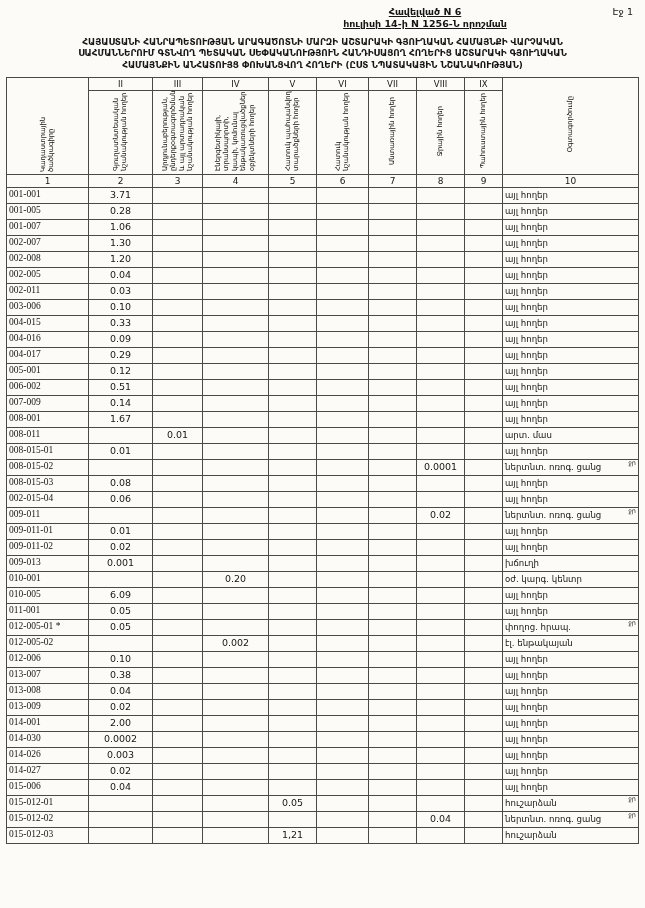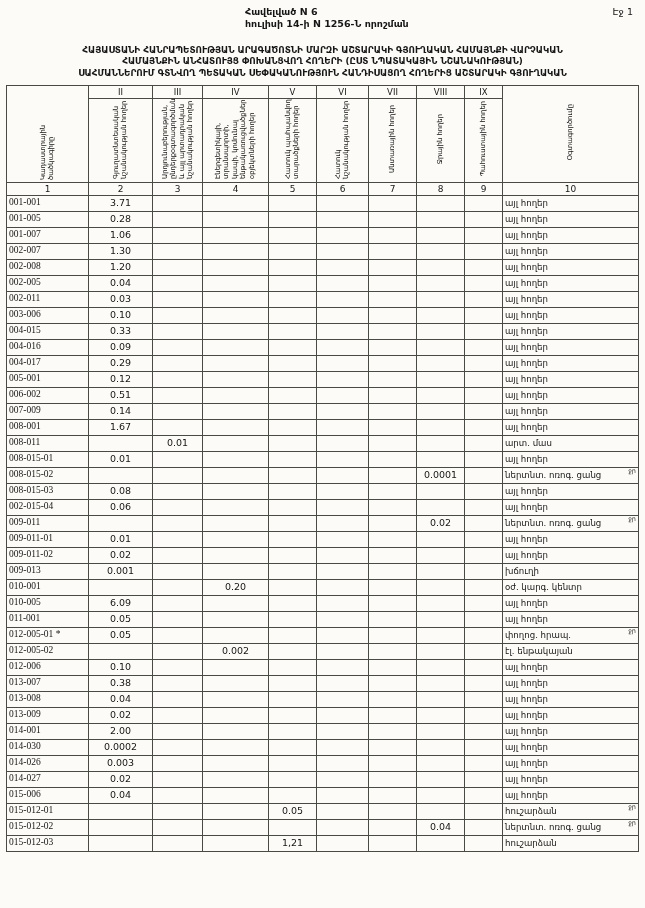"Հավելված N 6" .tophead { text-align: left -> center; text-decoration: none -> underline }
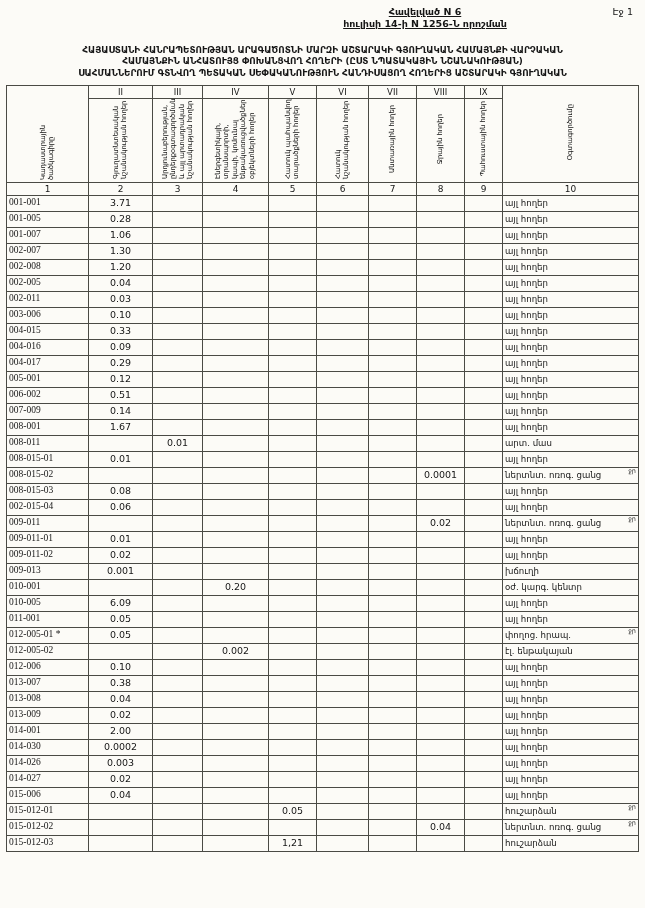"ՀԱՅԱՍՏԱՆԻ ՀԱՆՐԱՊԵՏՈՒԹՅԱՆ ԱՐԱԳԱԾՈՏՆԻ" .subtitle { margin-top: 14px -> 6px }
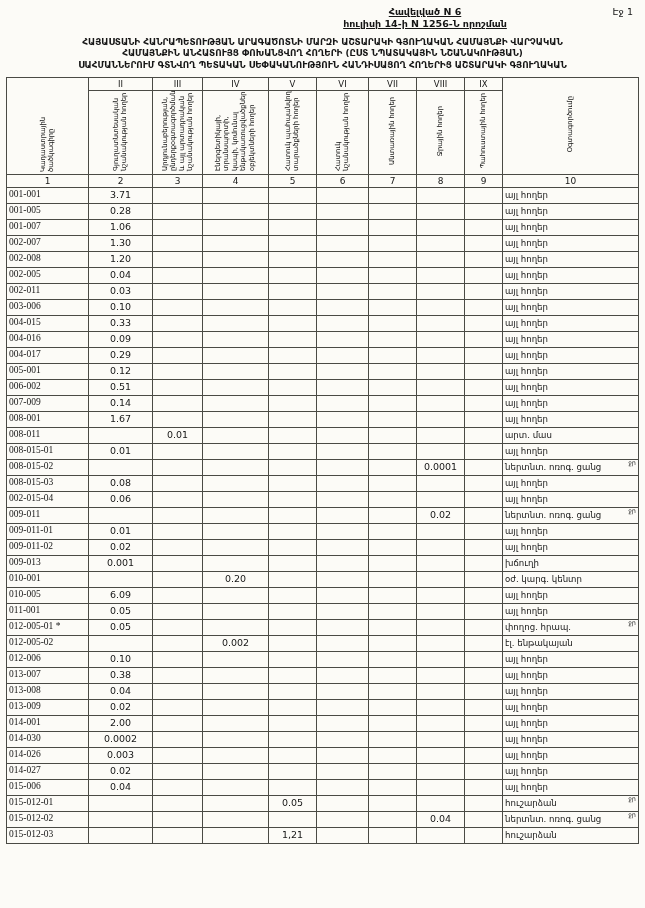"ՀԱՄԱՅՆՔԻՆ ԱՆՀԱՏՈՒՅՑ ՓՈԽԱՆՑՎՈՂ ՀՈՂԵՐԻ" div { order: before "ՍԱՀՄԱՆՆԵՐՈՒՄ ԳՏՆՎՈՂ ՊԵՏԱԿԱՆ" -> after "ՍԱՀՄԱՆՆԵՐՈՒՄ ԳՏՆՎՈՂ ՊԵՏԱԿԱՆ" }
